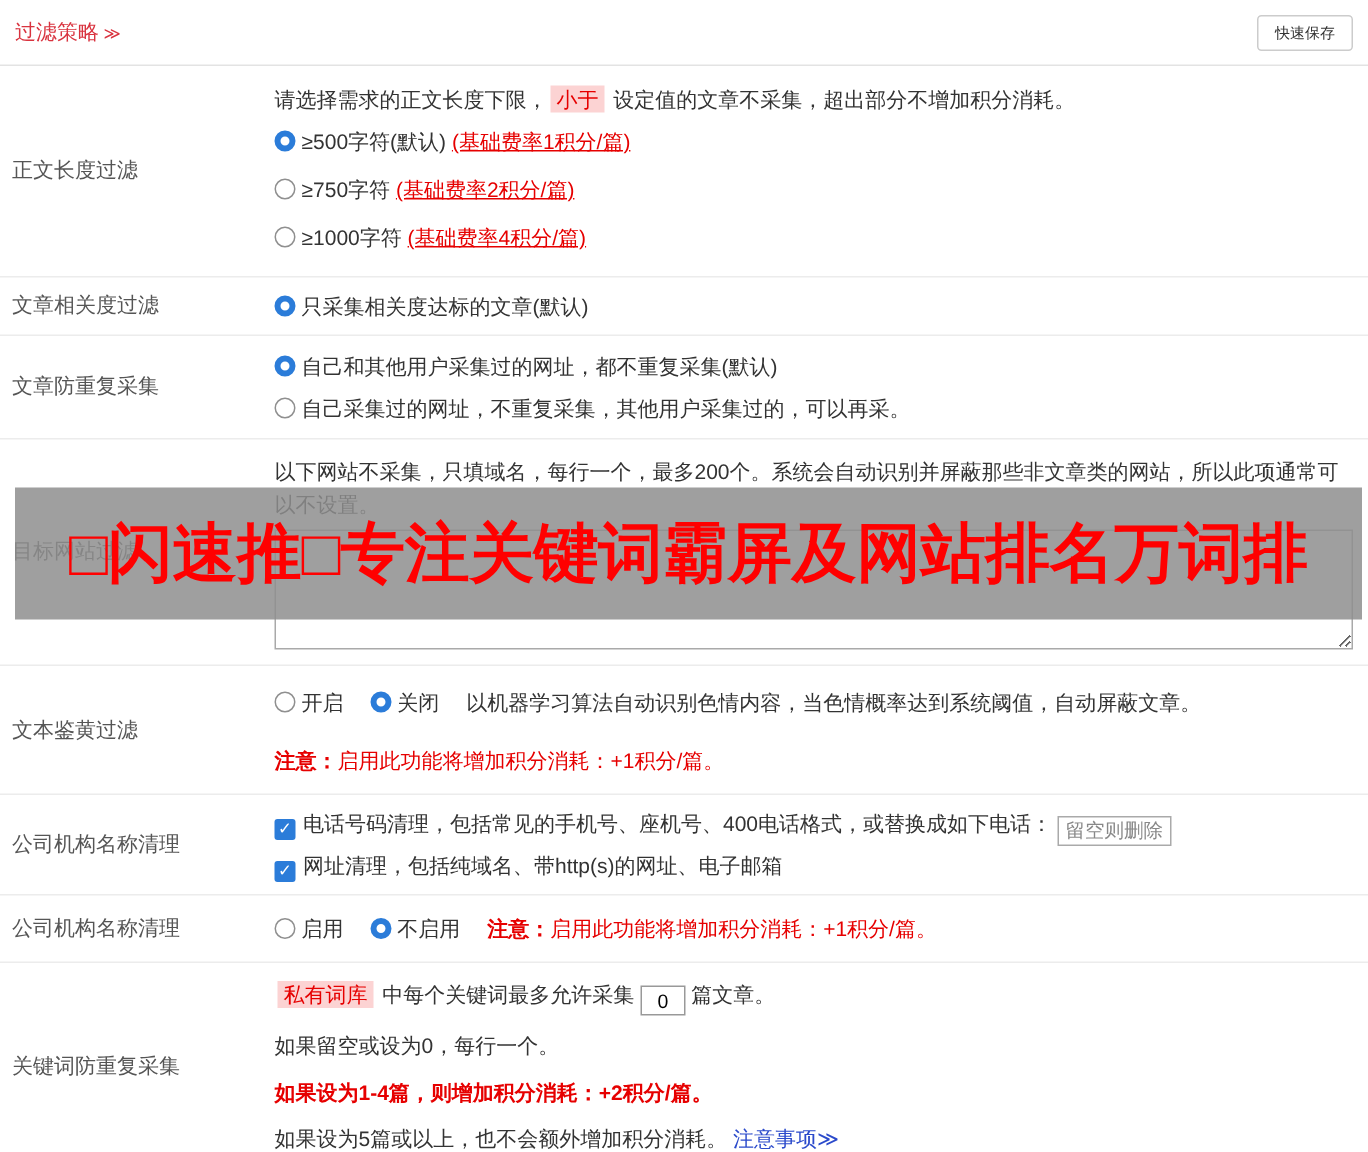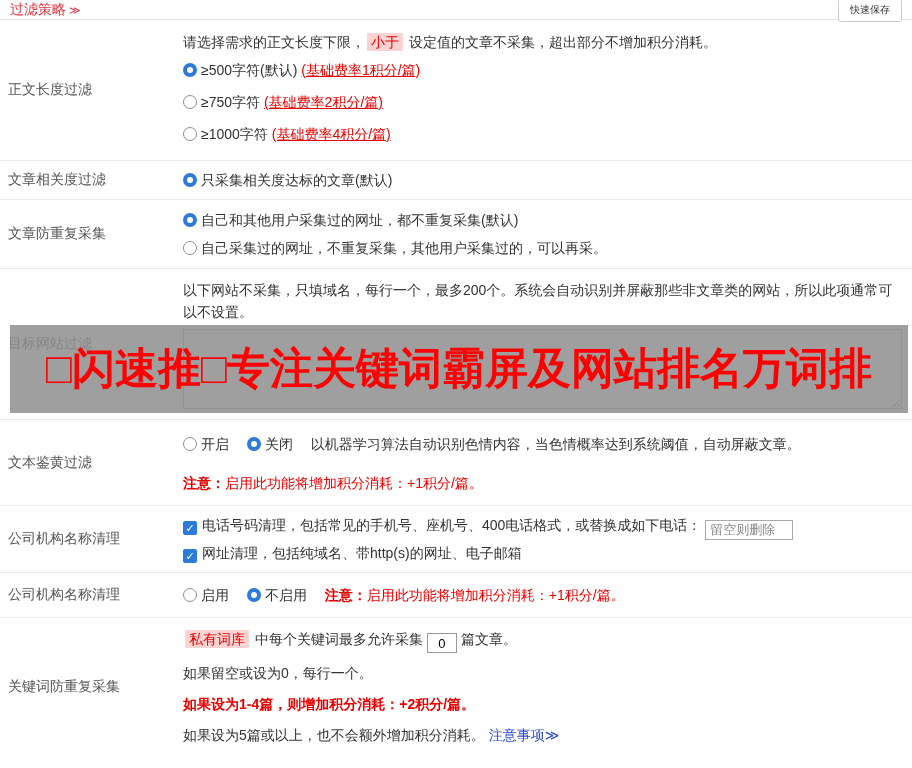"过滤策略 ≫" .topbar { height: 20px -> 44px }
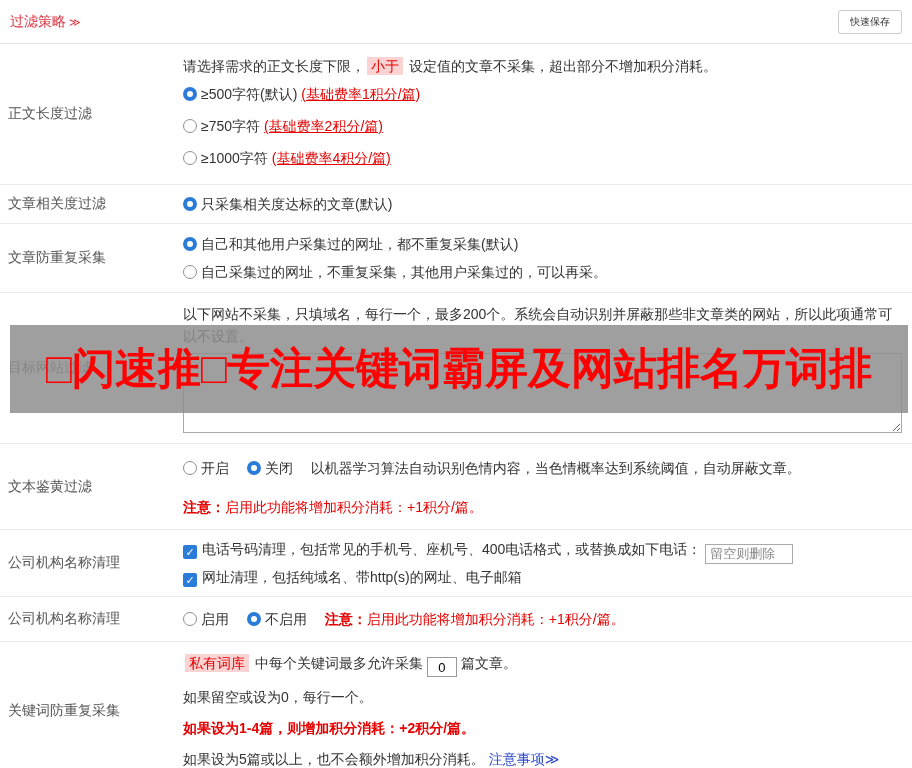"留空则删除" .mini-input { width: 88px -> 76px }
